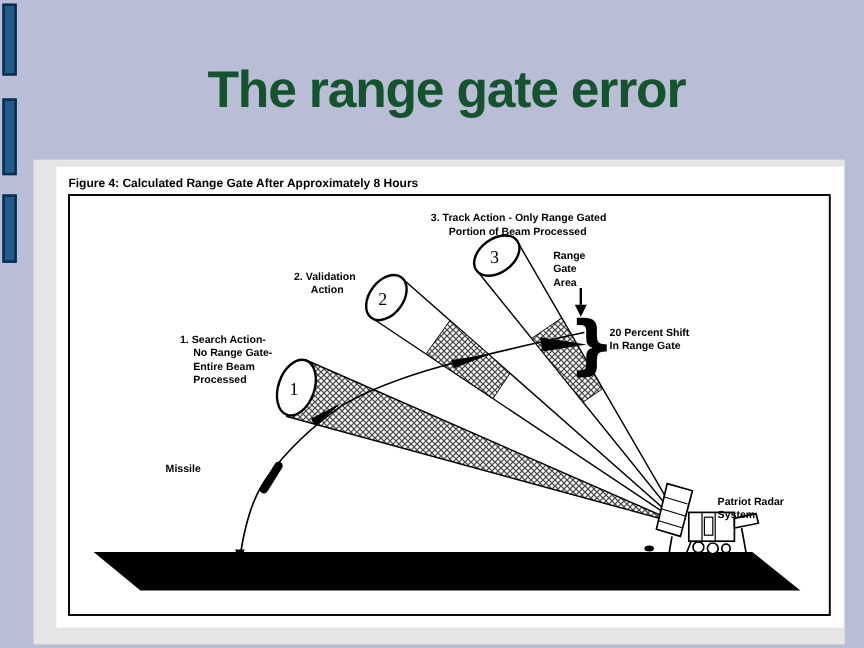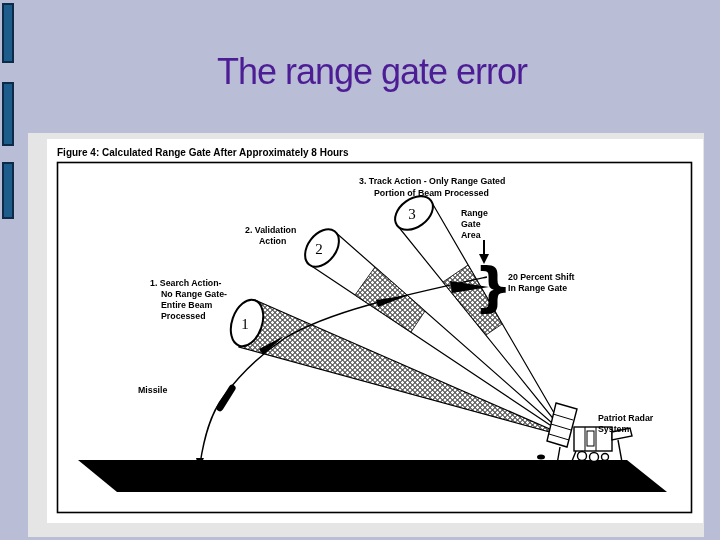"The range gate error" .title { color: #4c1d95 -> #14532d; font-size: 36px -> 43px; font-weight: normal -> bold }
